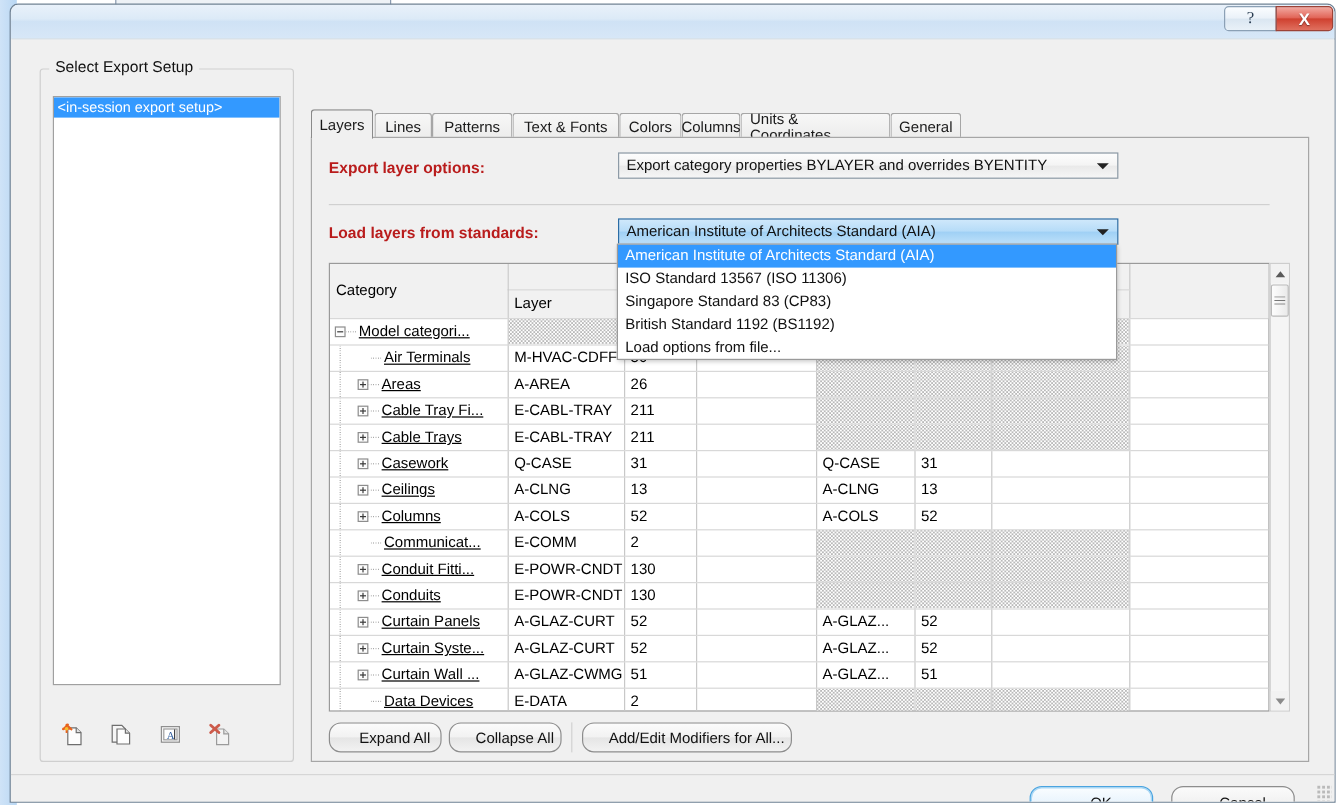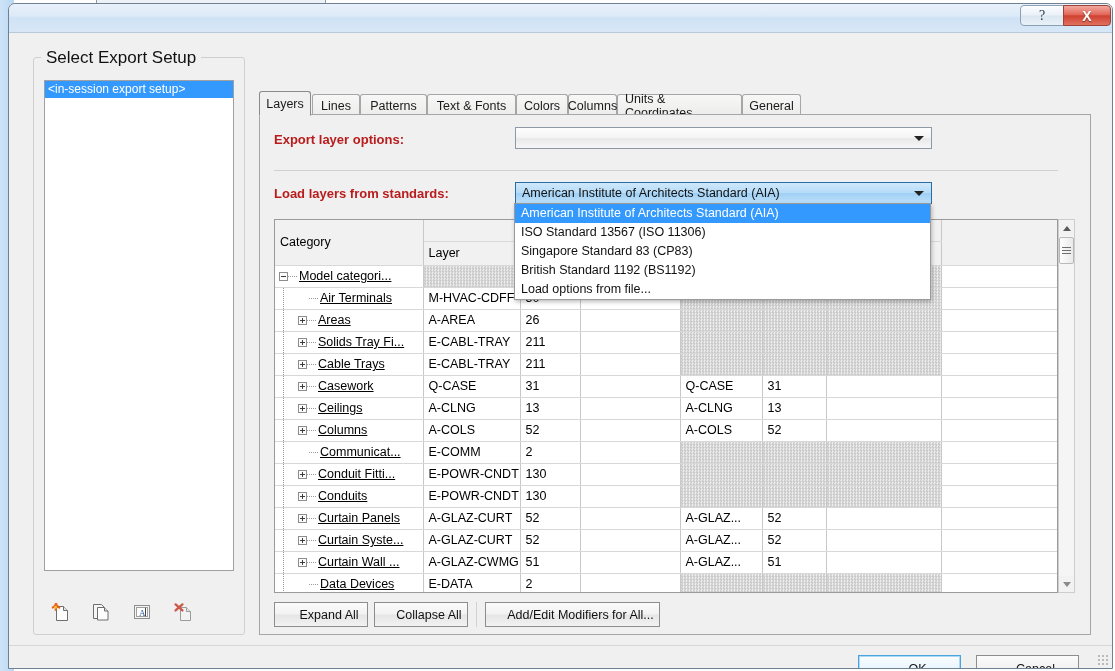"Select Export Setup" .groupbox-label { font-size: 17px -> 13px }
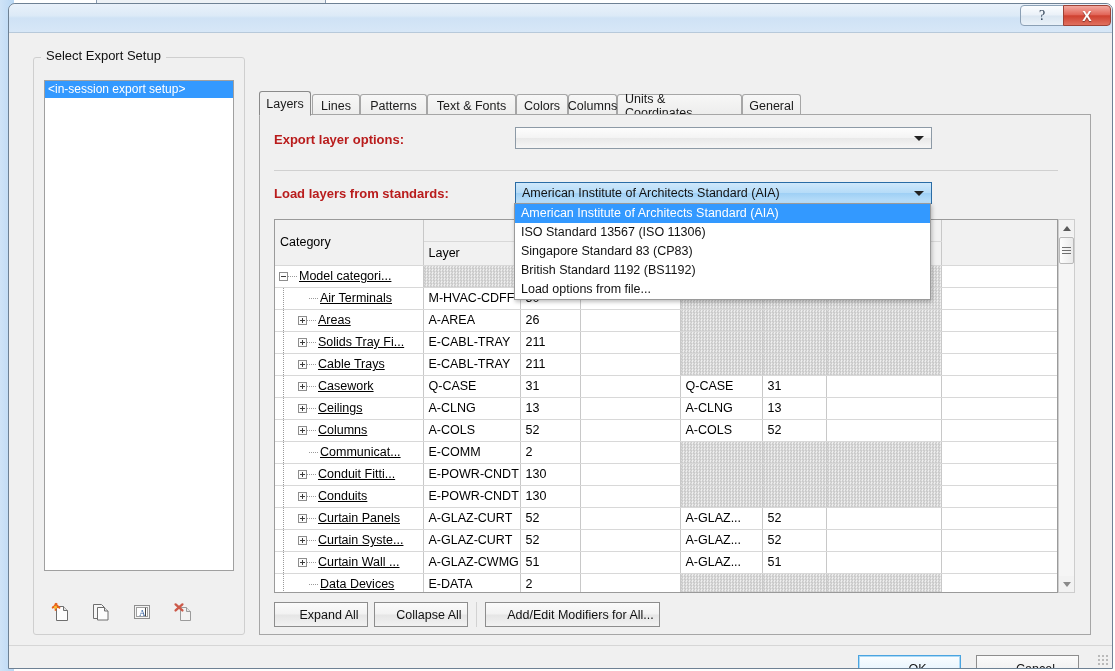"Export category properties BYLAYER and" span { html: none -> <span>Export category properties BYLAYER and overrides BYENTITY</span> }
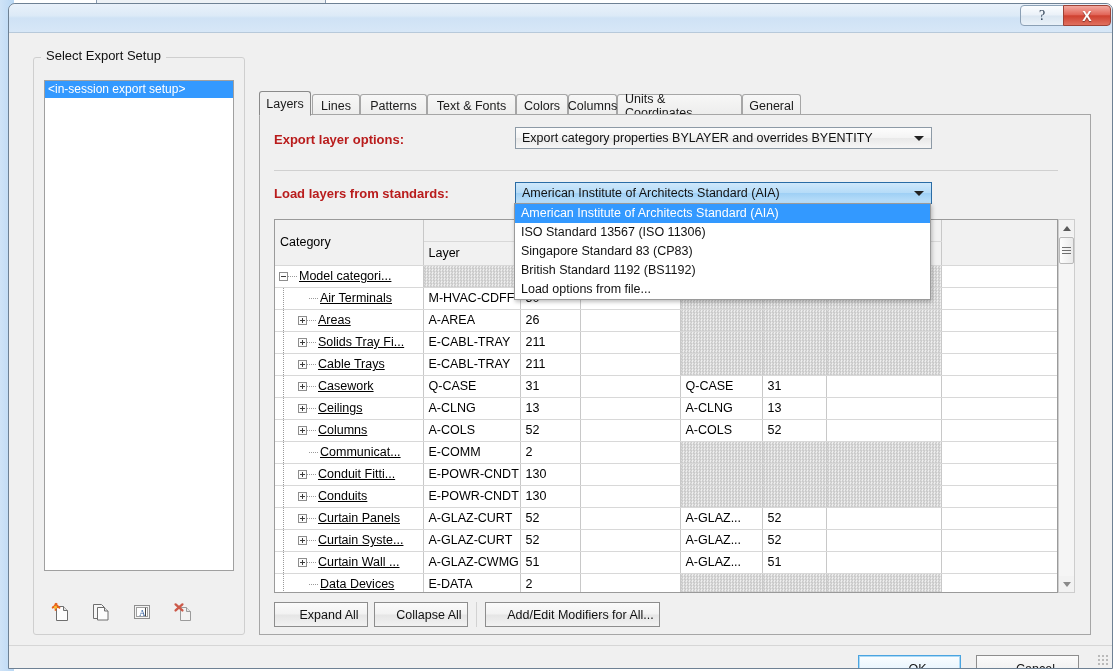"Solids Tray Fi..." span.cat-text { text: Solids -> Cable }
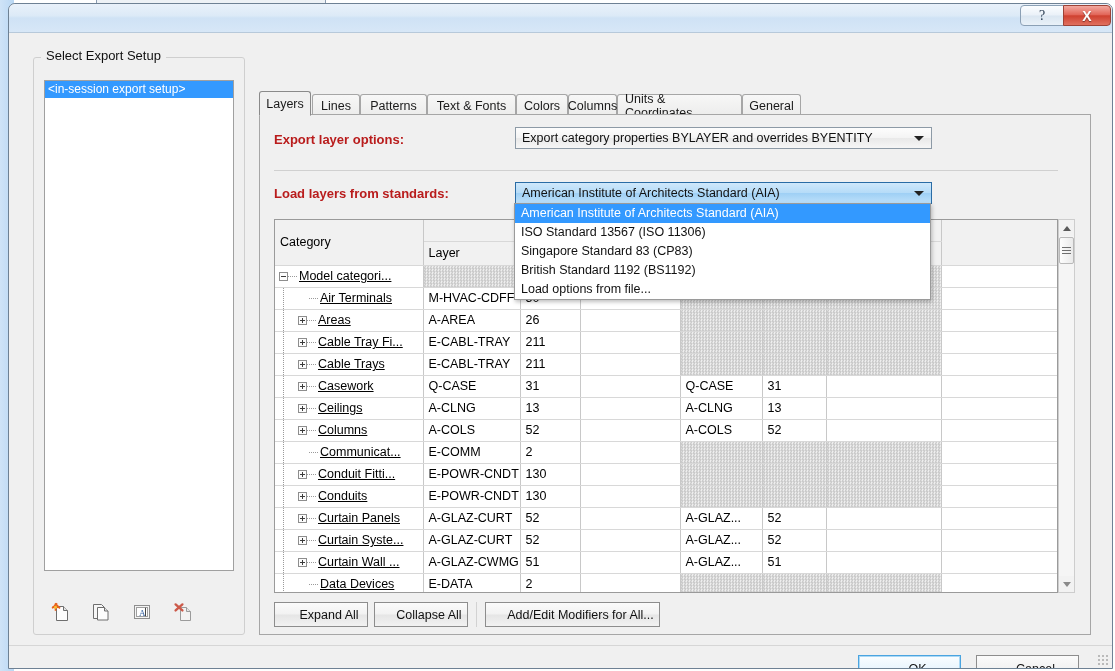"Expand All" .btn { border-radius: 0 -> 10px }
